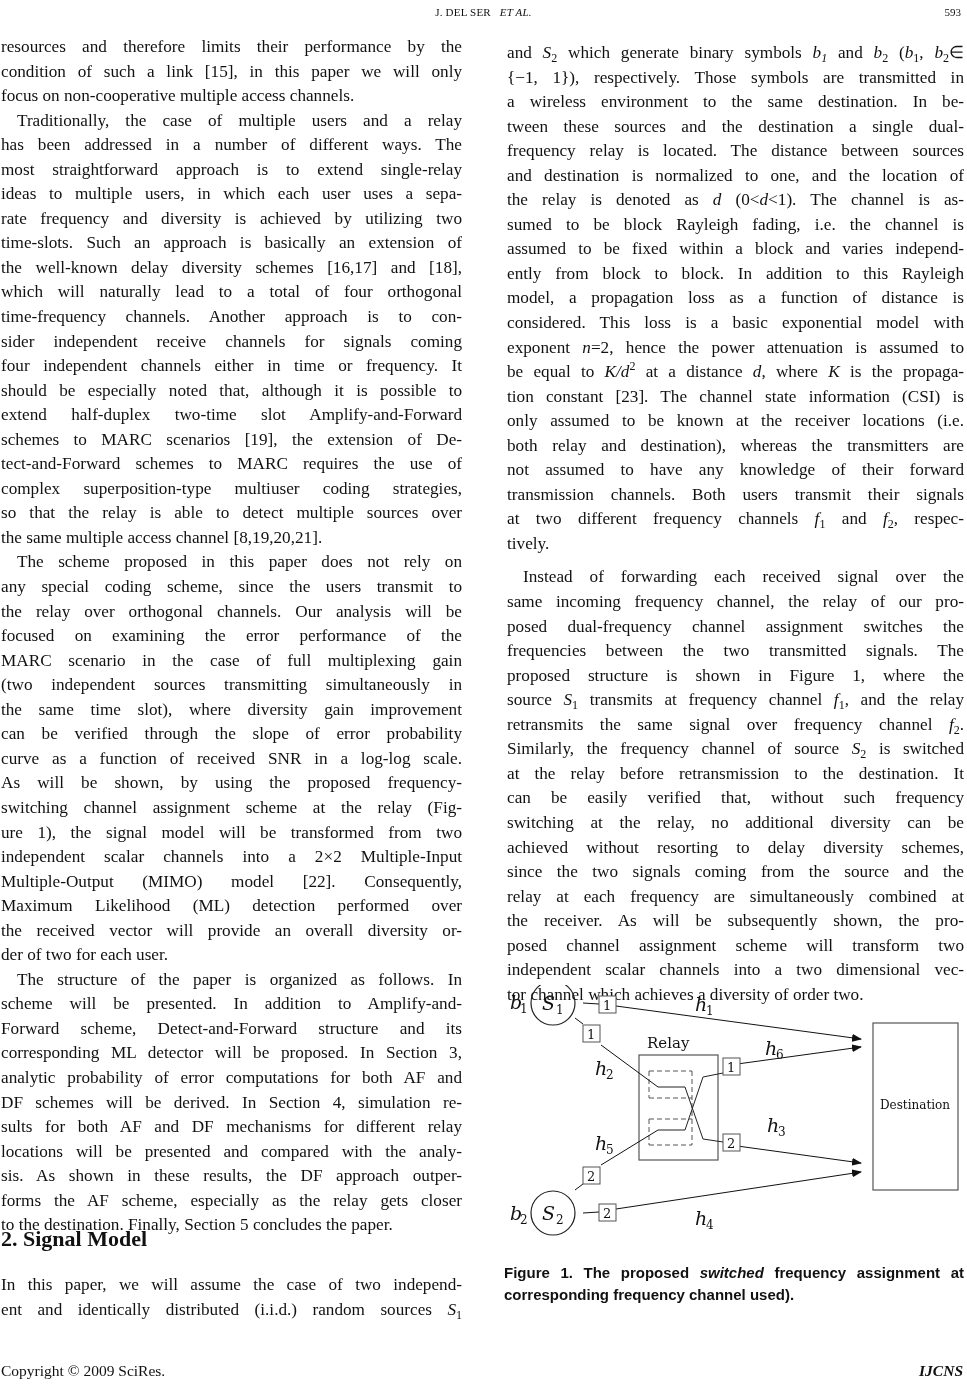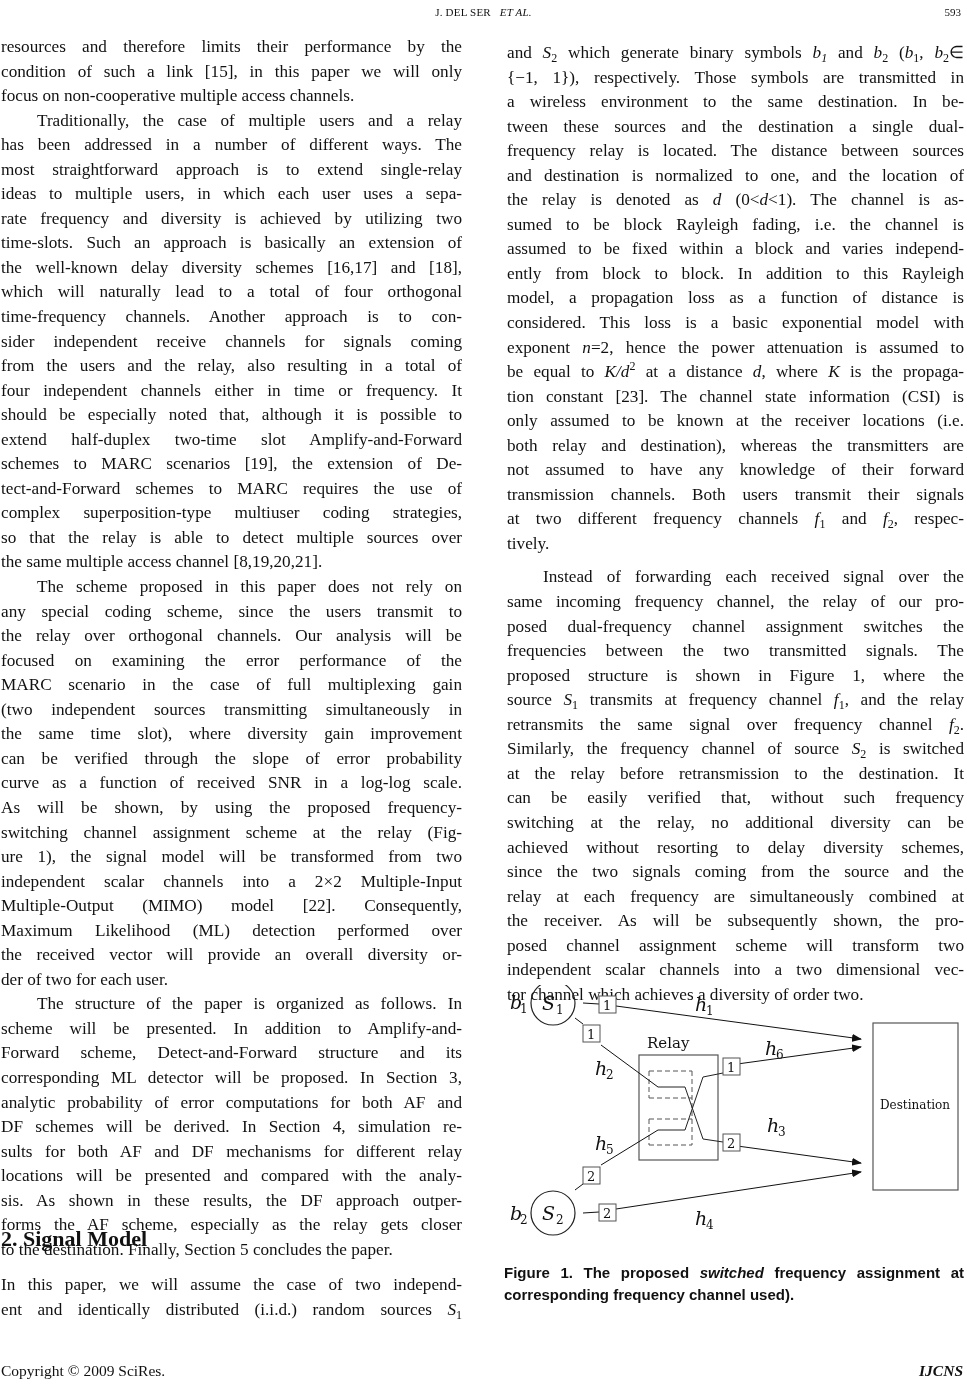"Traditionally, the case of multiple" .line.ind { padding-left: 36px -> 16px }
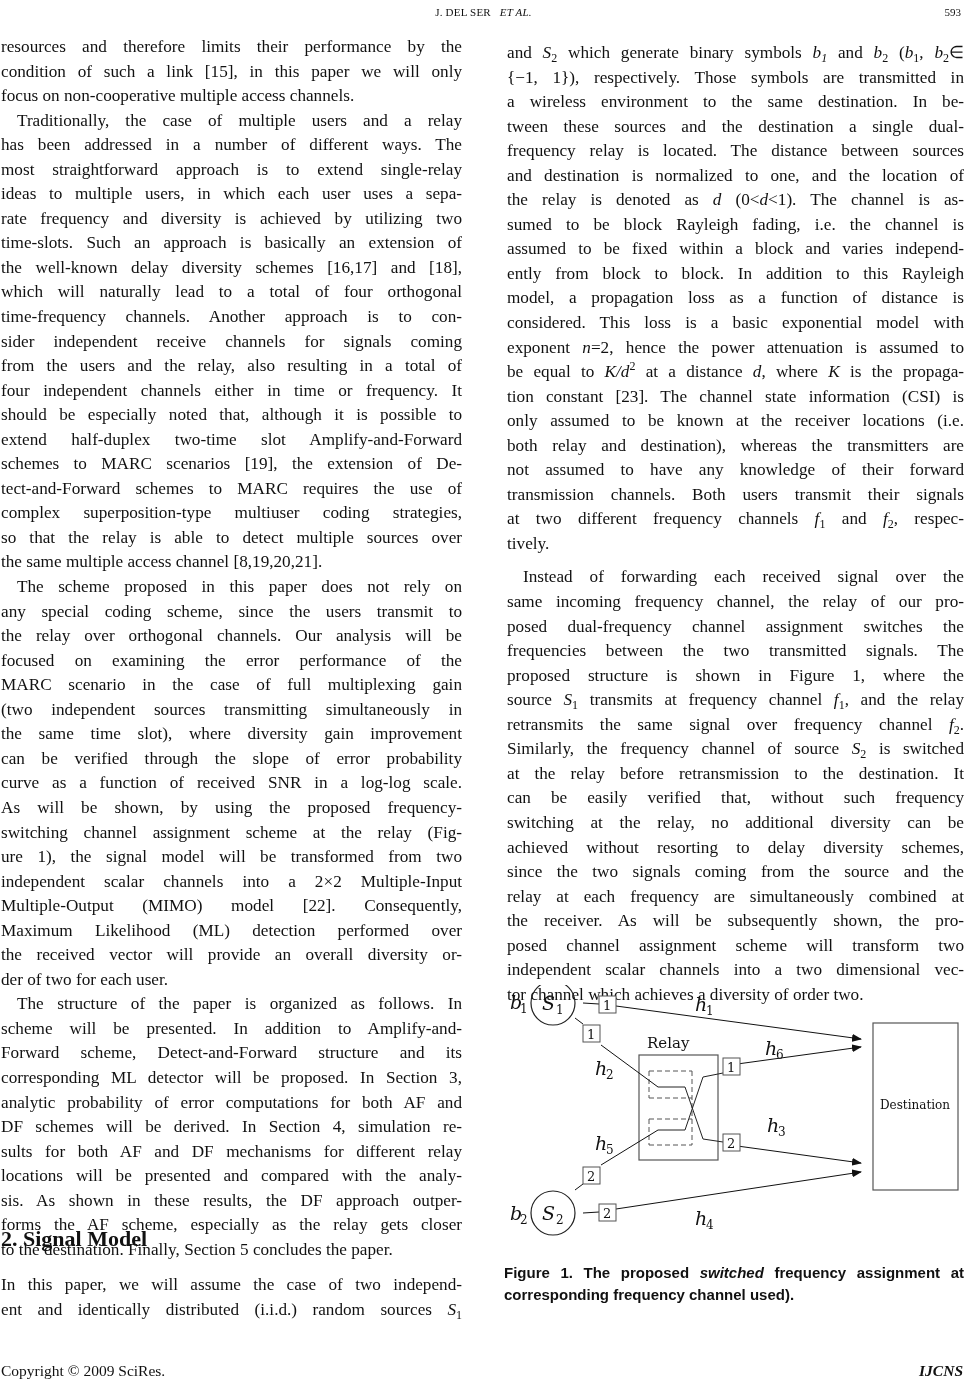"from the users and the" span.line { html: <span>from the users and the relay, also resulting in a total of</span> -> none }
